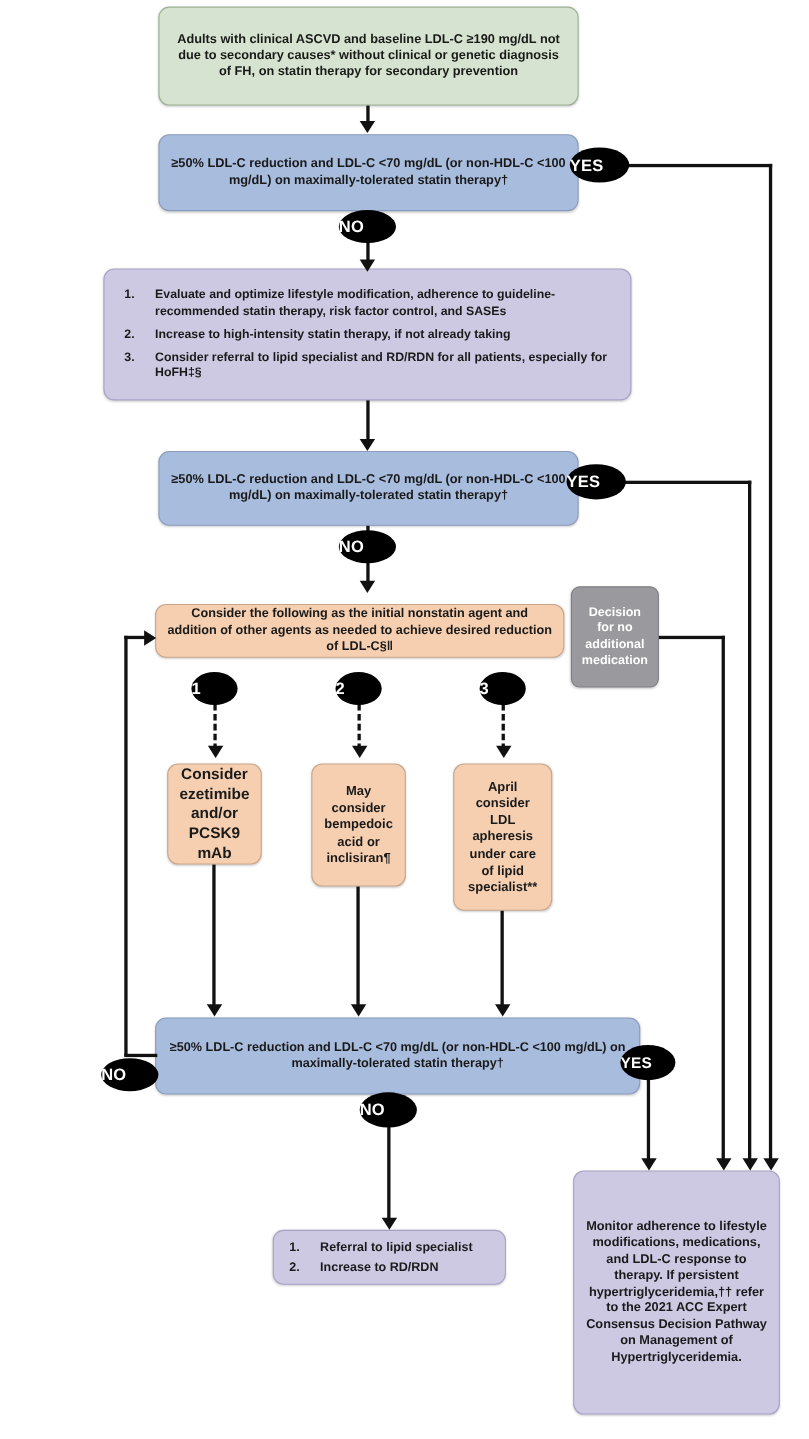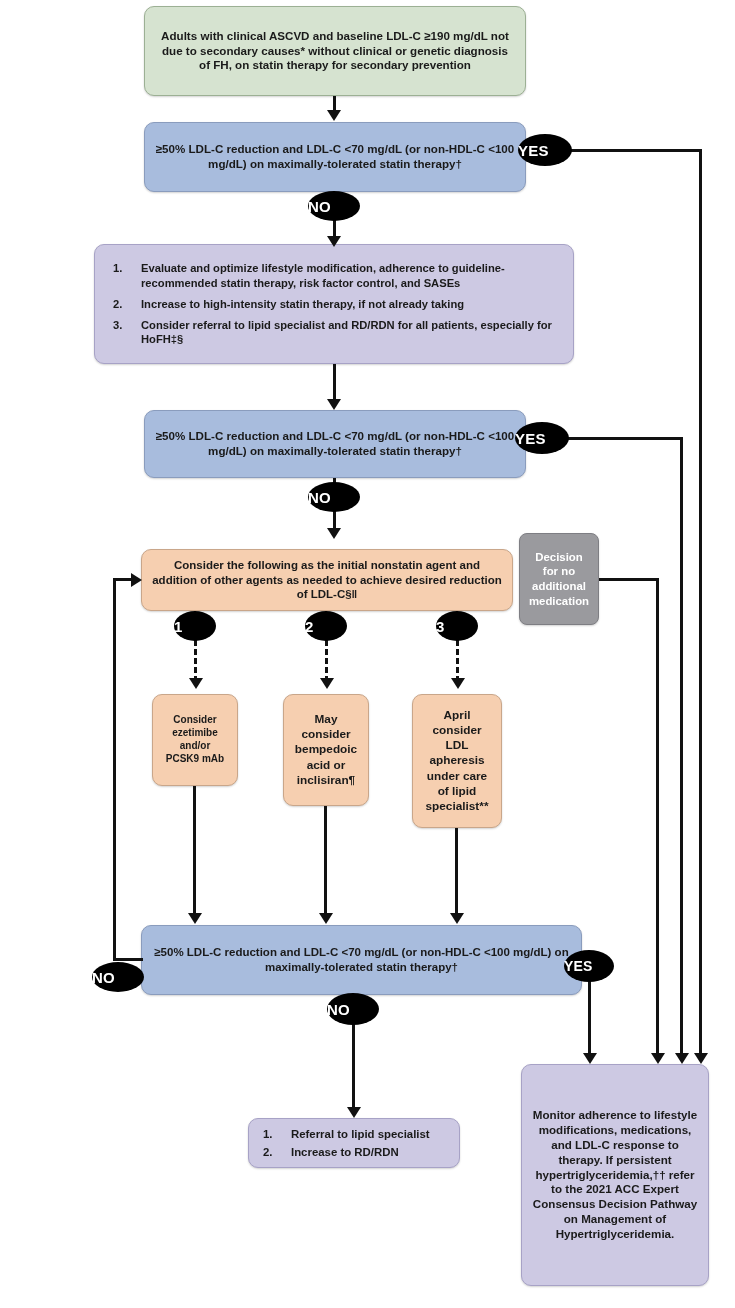"Consider the following as the" div.node { height: 62px -> 49px }
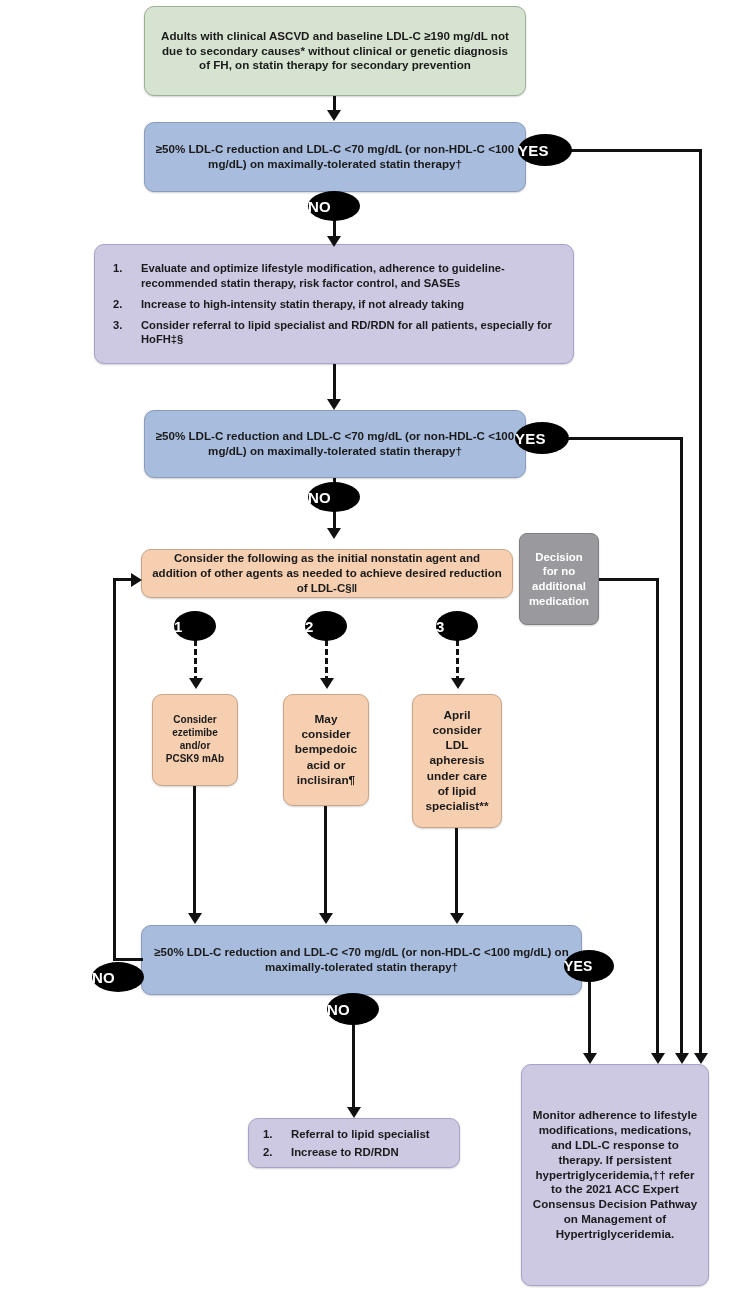"Consider ezetimibe and/or PCSK9 mAb" div.node { font-size: 10px -> 14px }
